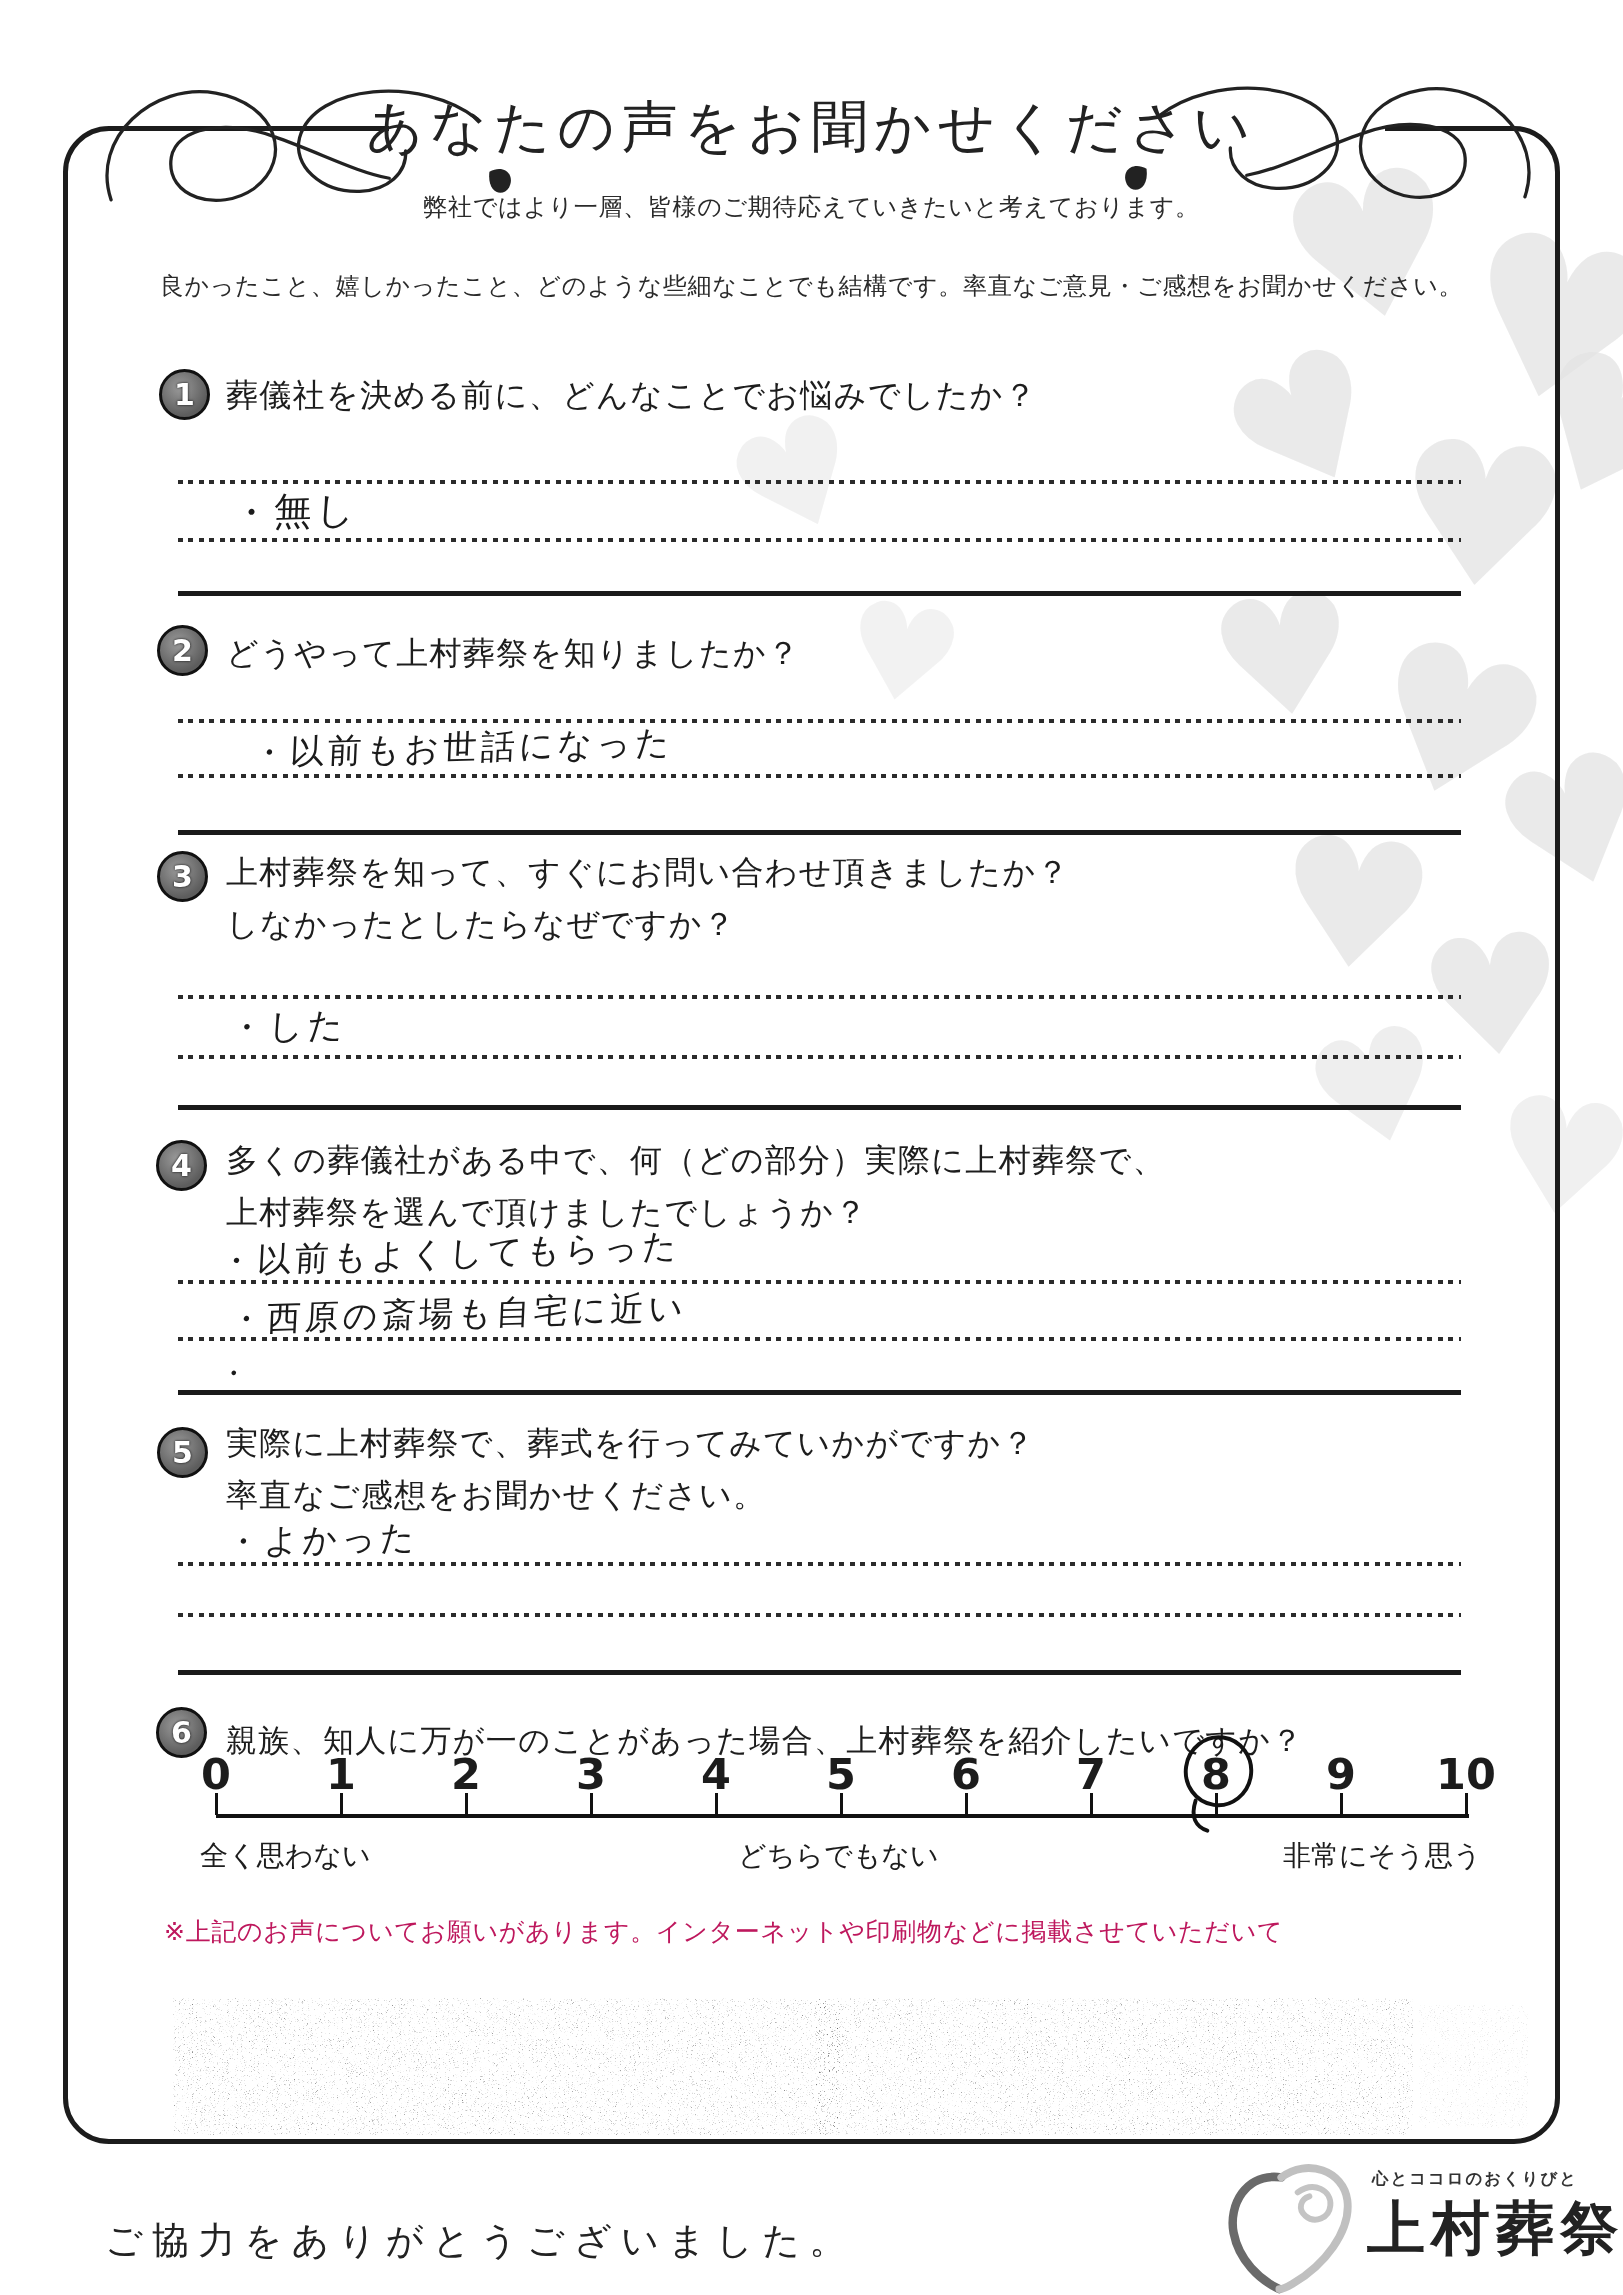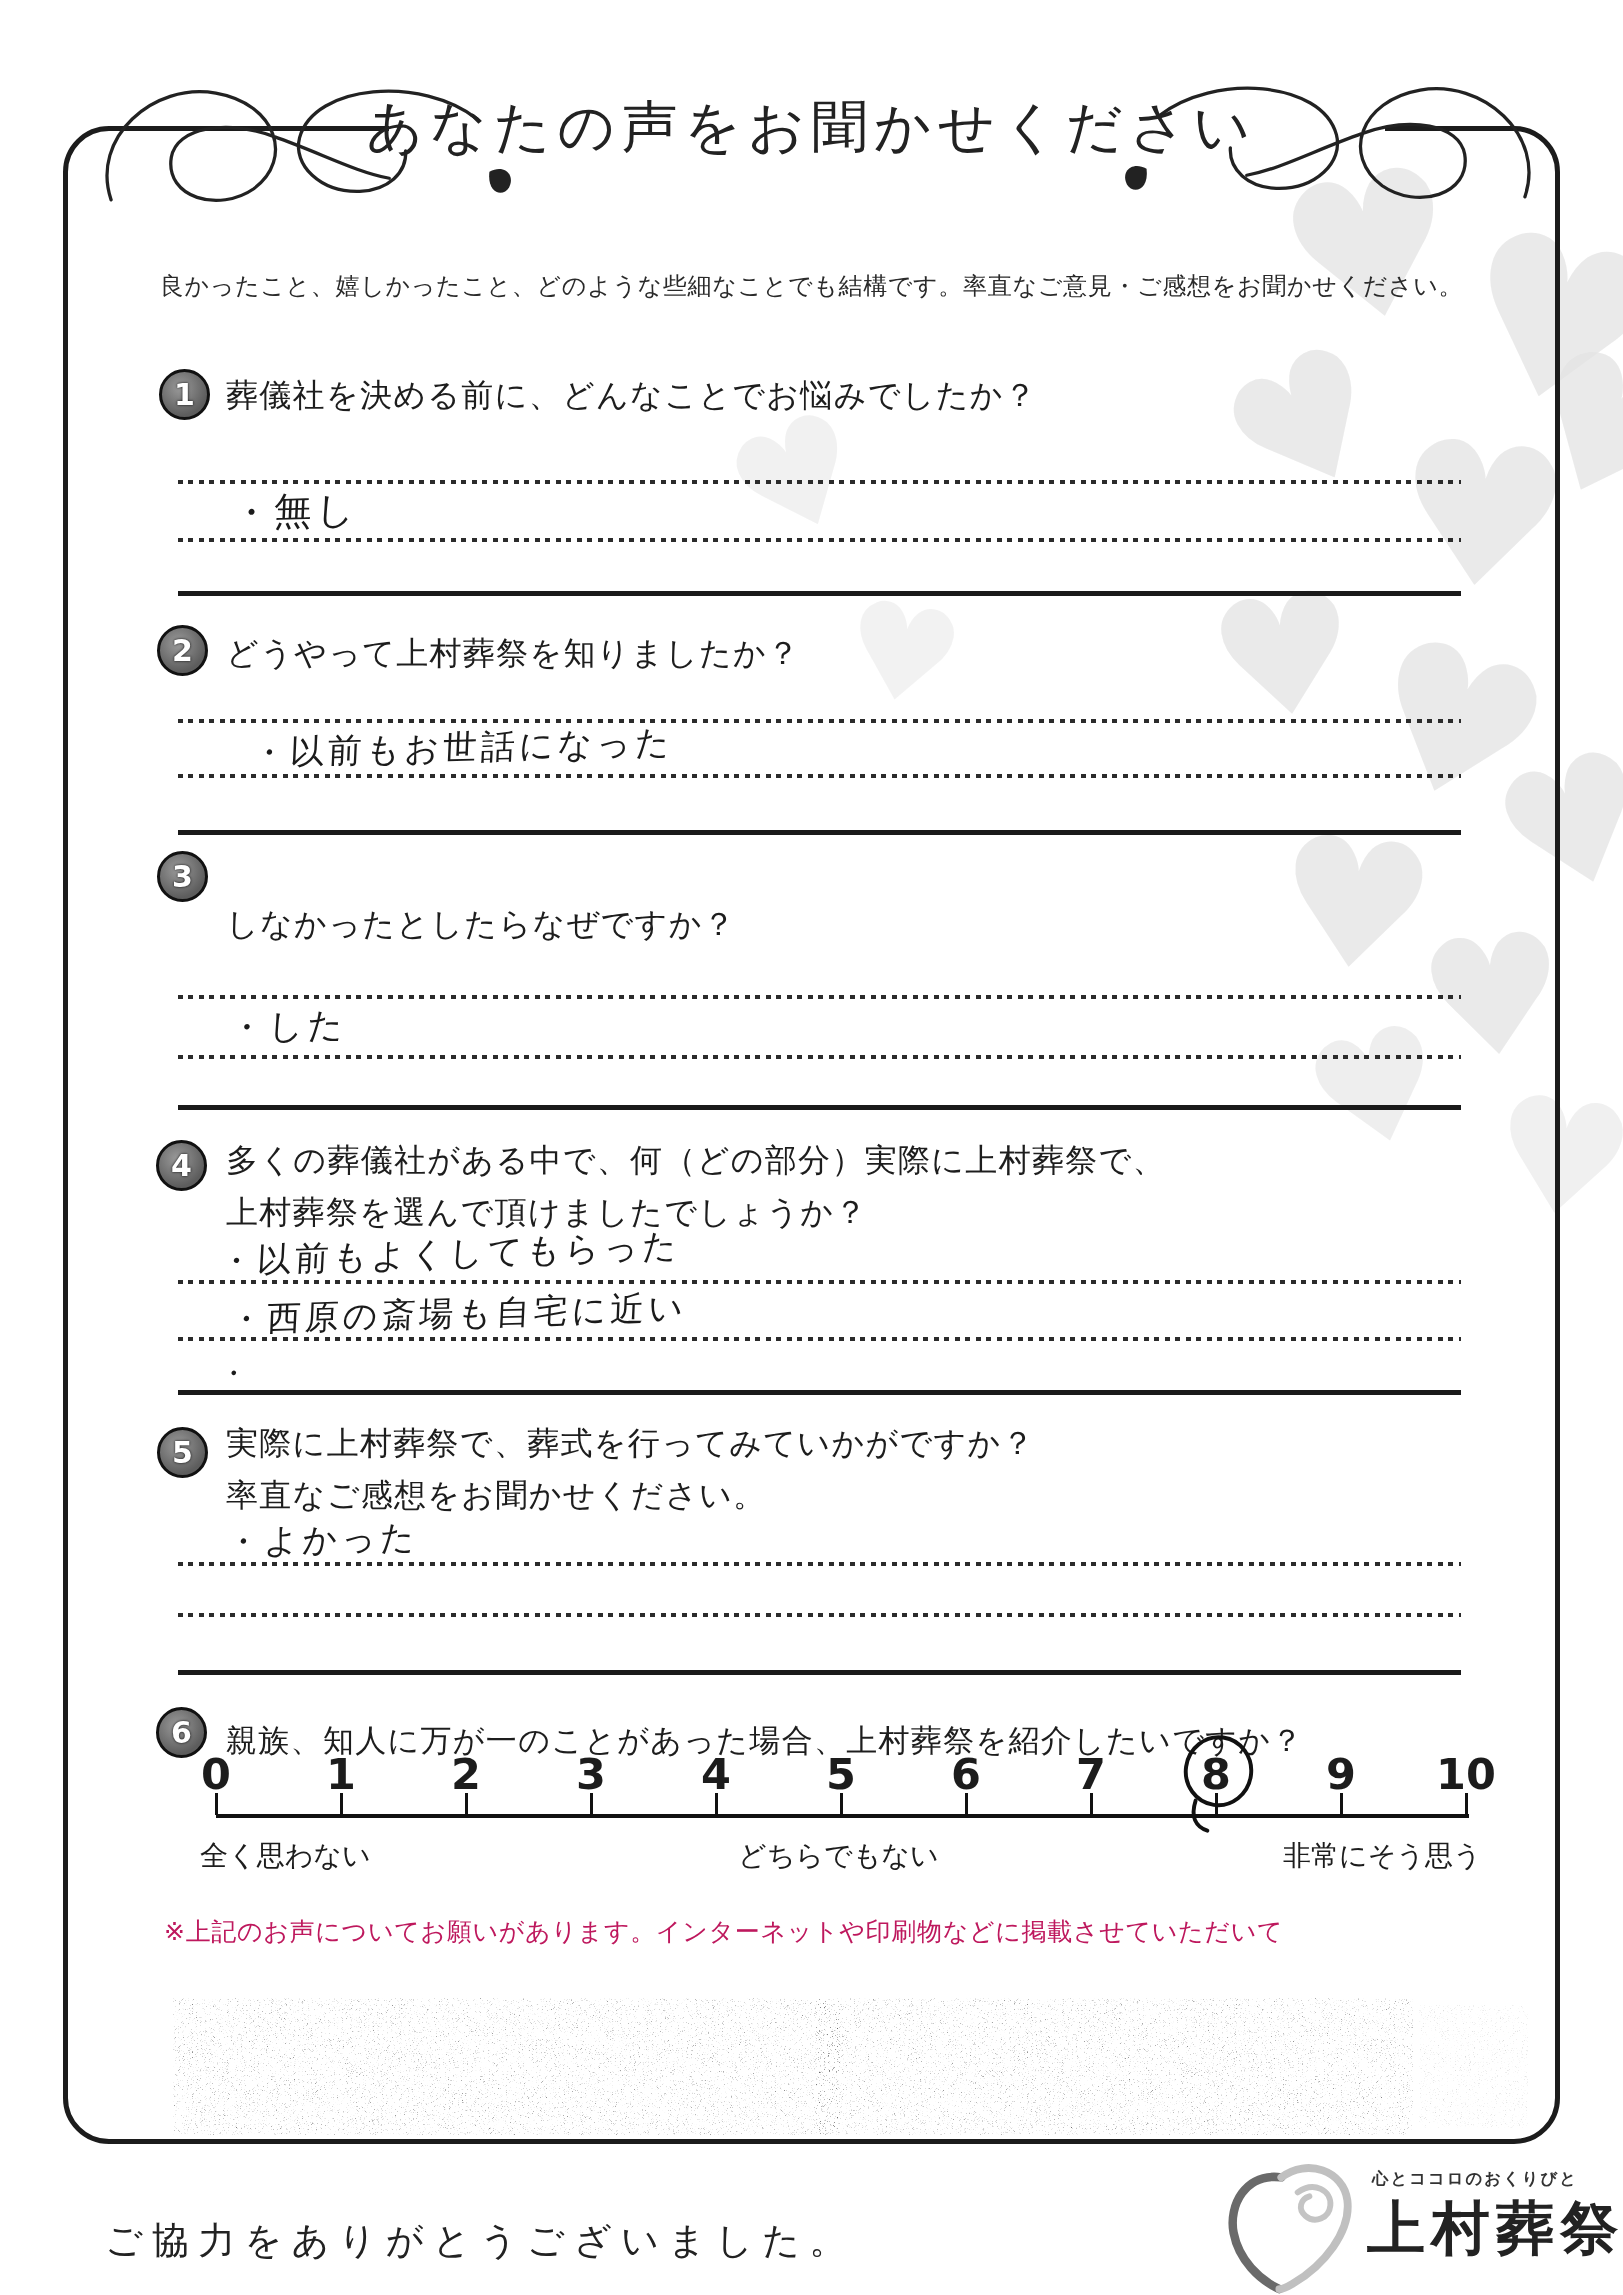"弊社ではより一層、皆様のご期待応えていきたいと考えております。" div.intro { html: none -> <div>弊社ではより一層、皆様のご期待応えていきたいと考えております。</div> }
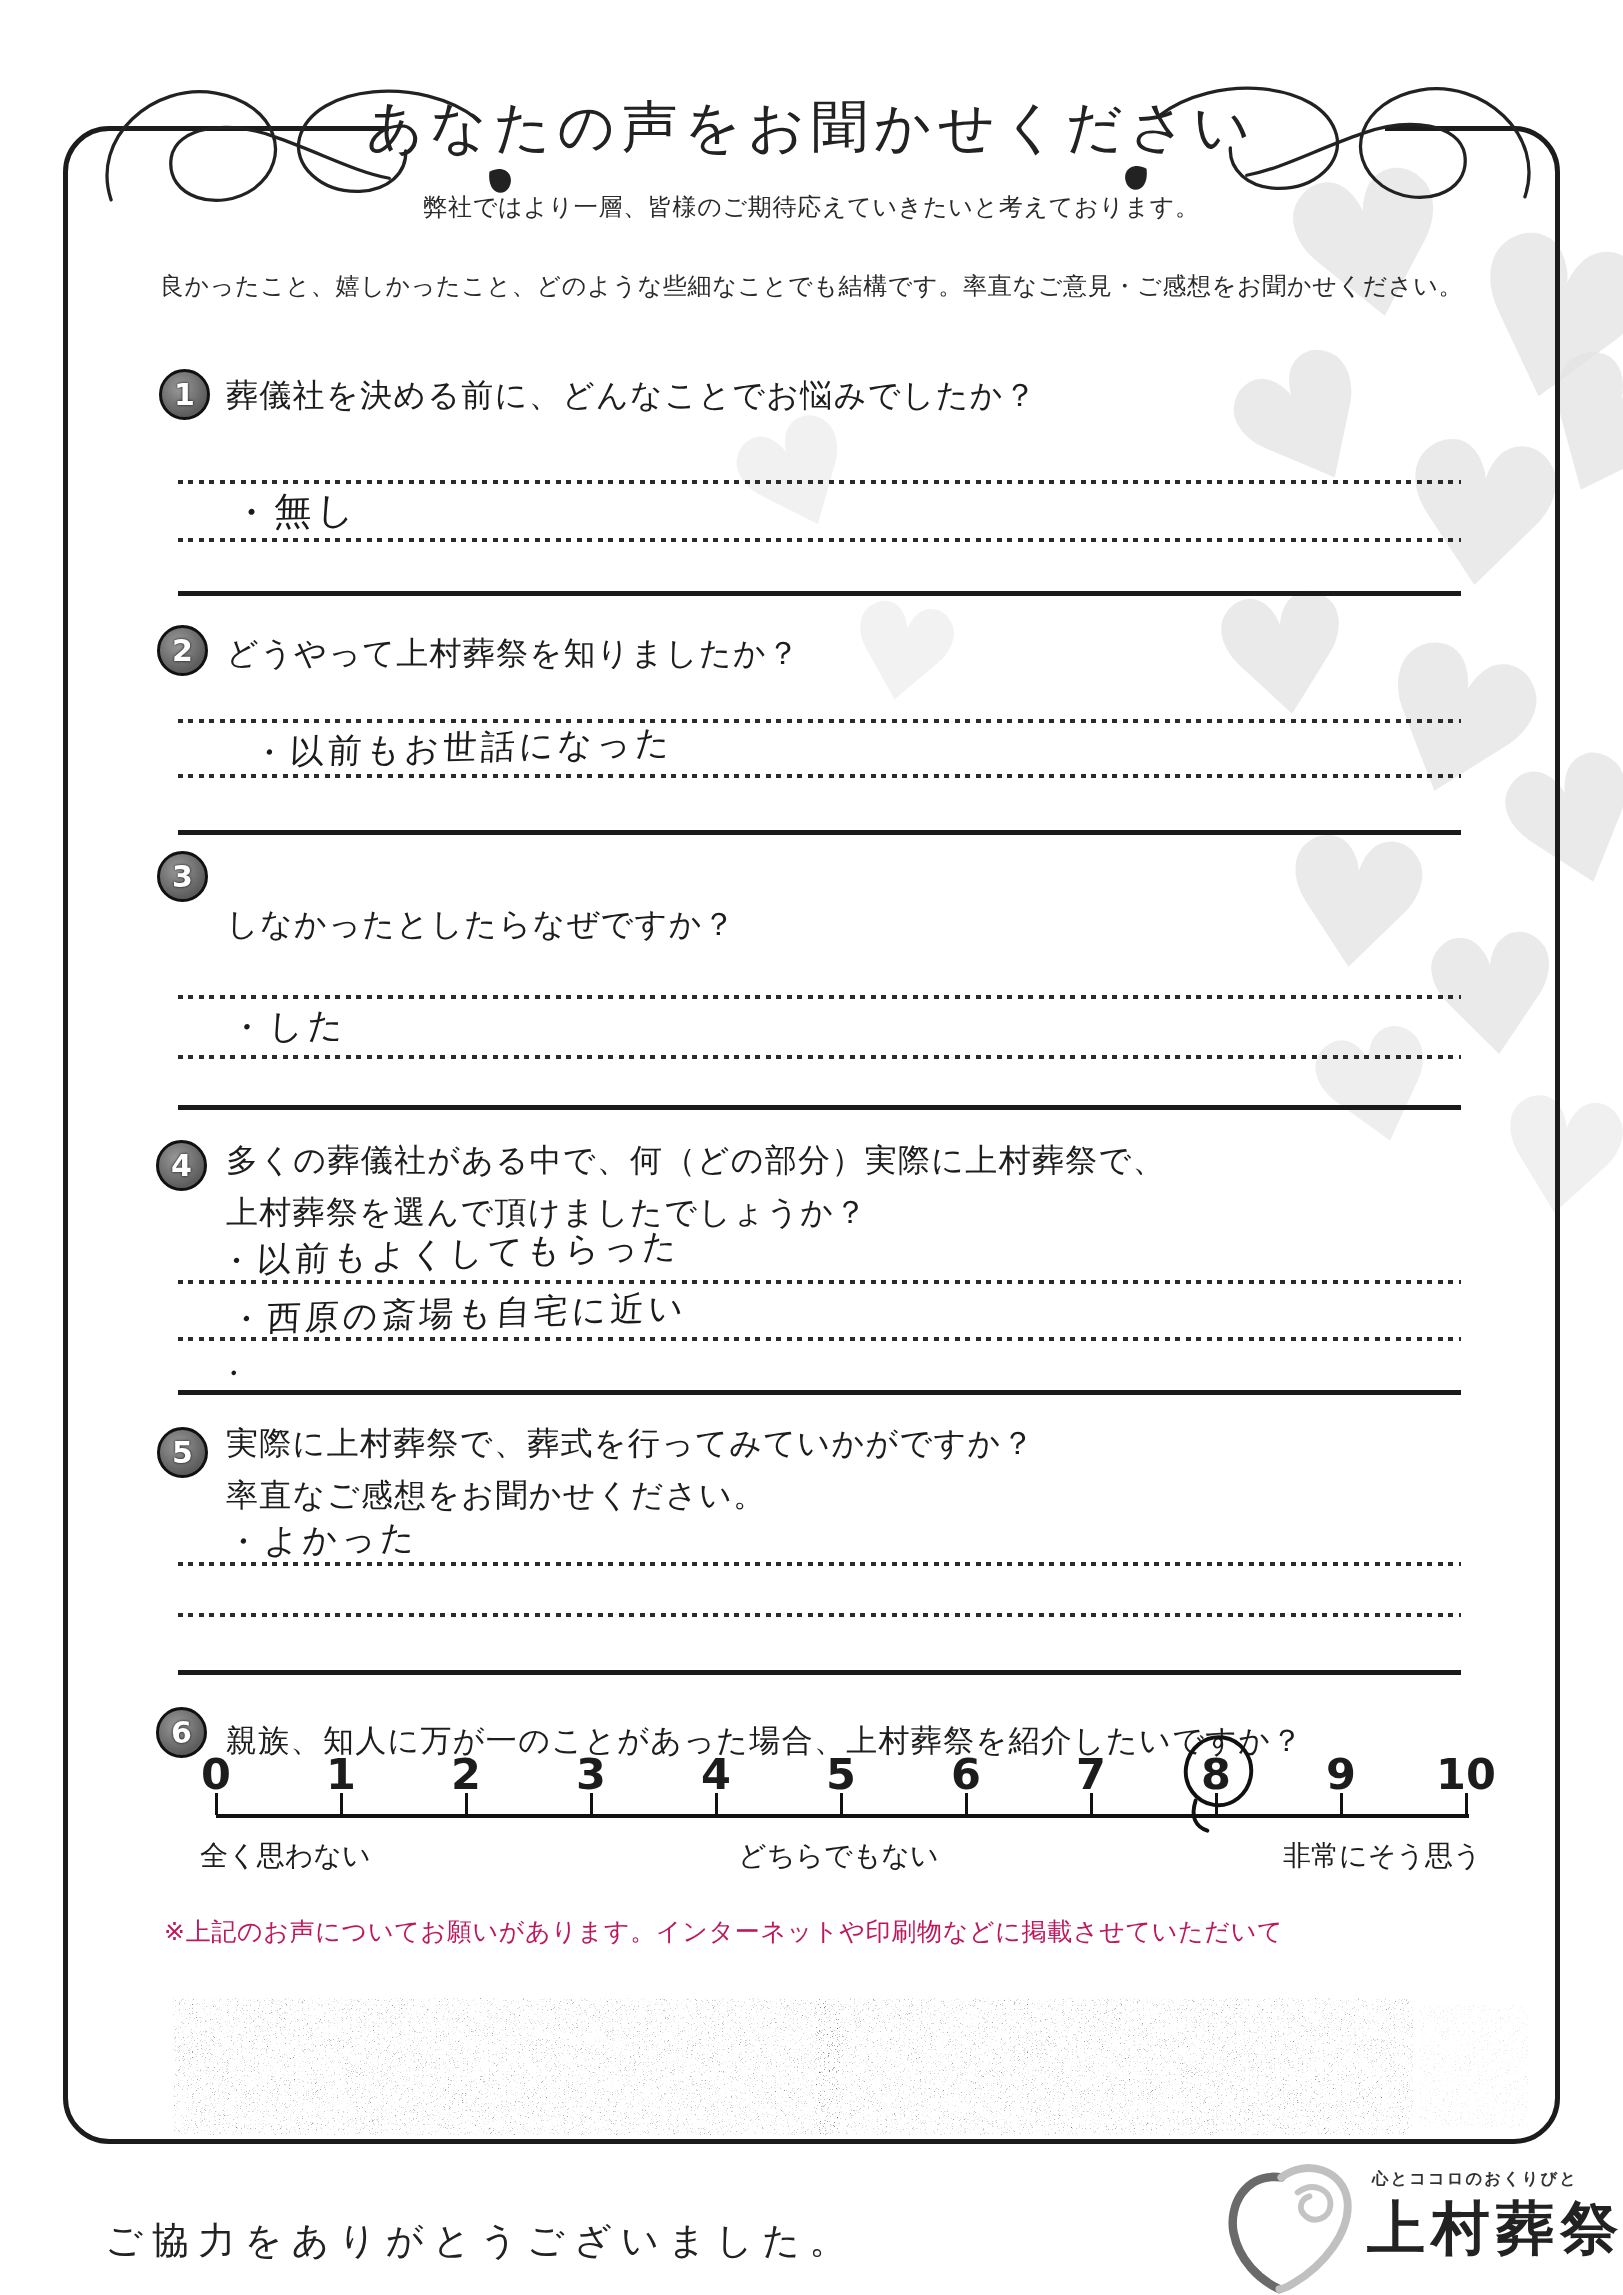"上村葬祭を知って、すぐにお問い合わせ頂きましたか？" div.qtext { html: none -> <div>上村葬祭を知って、すぐにお問い合わせ頂きましたか？</div> }
